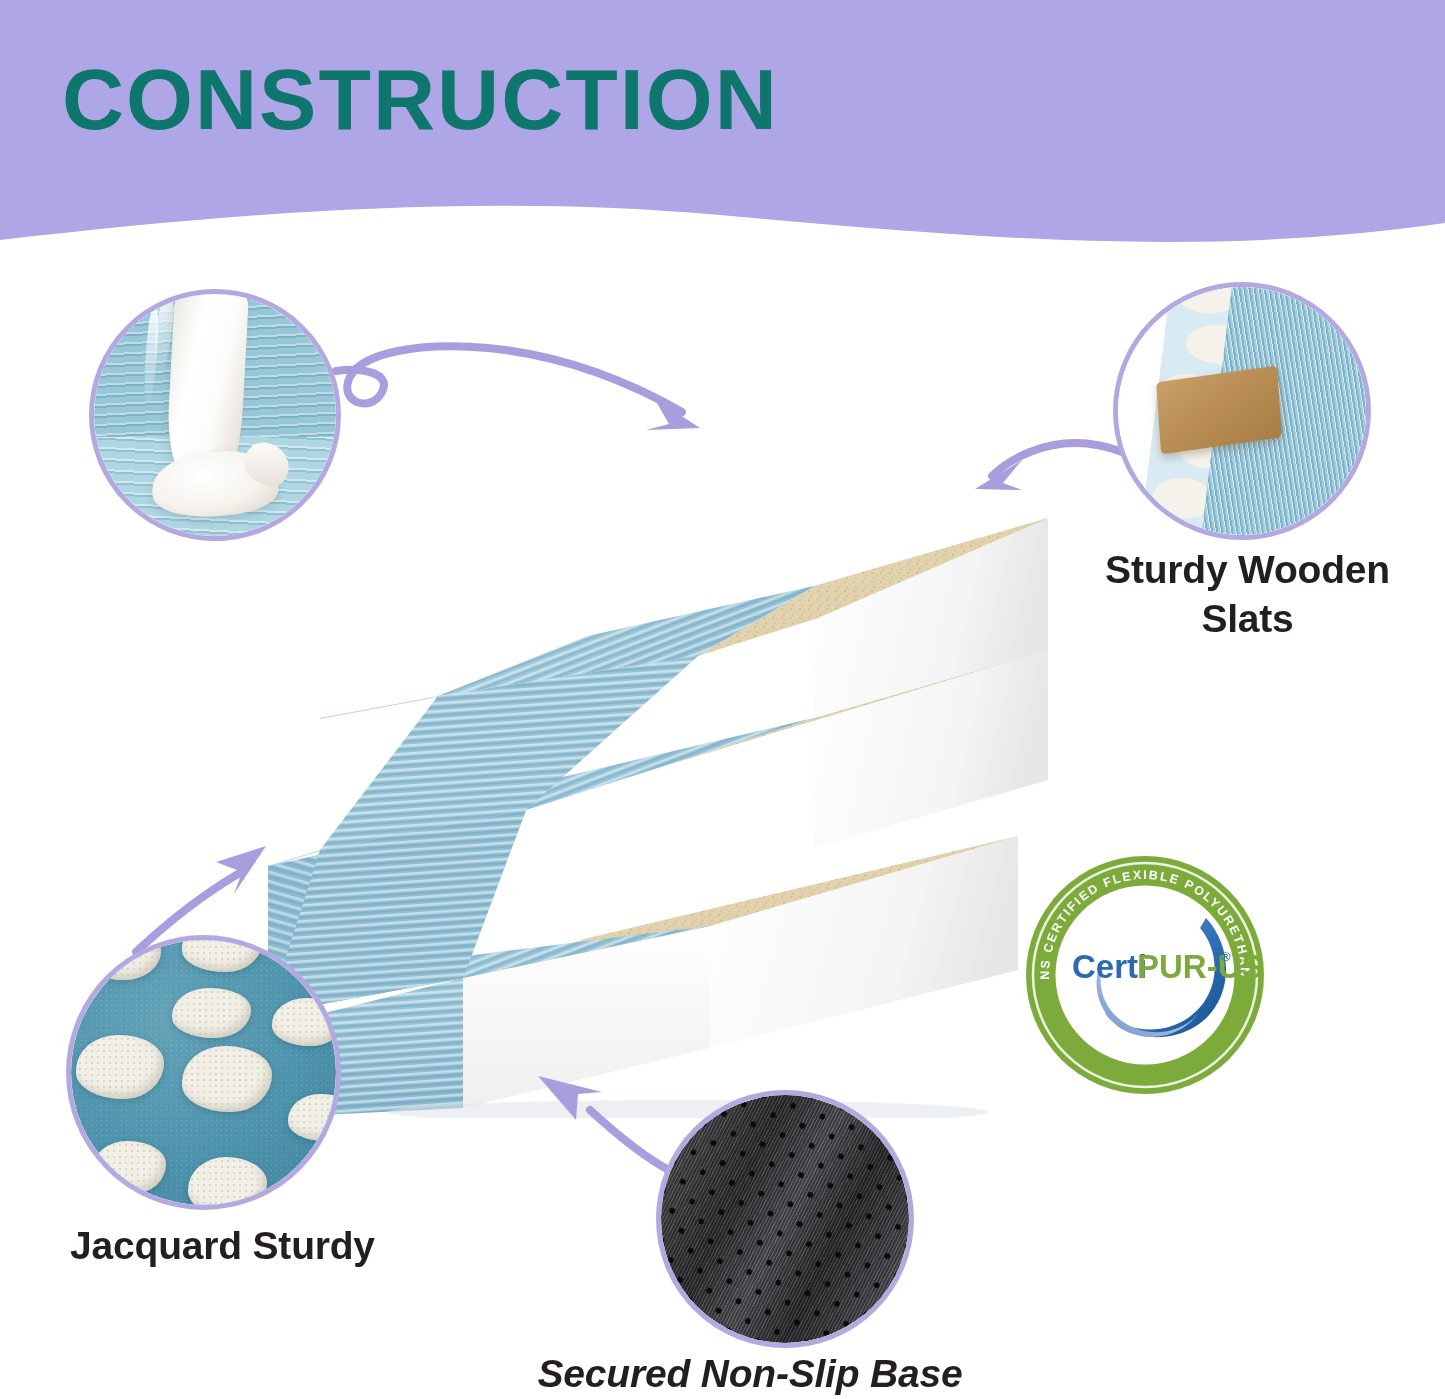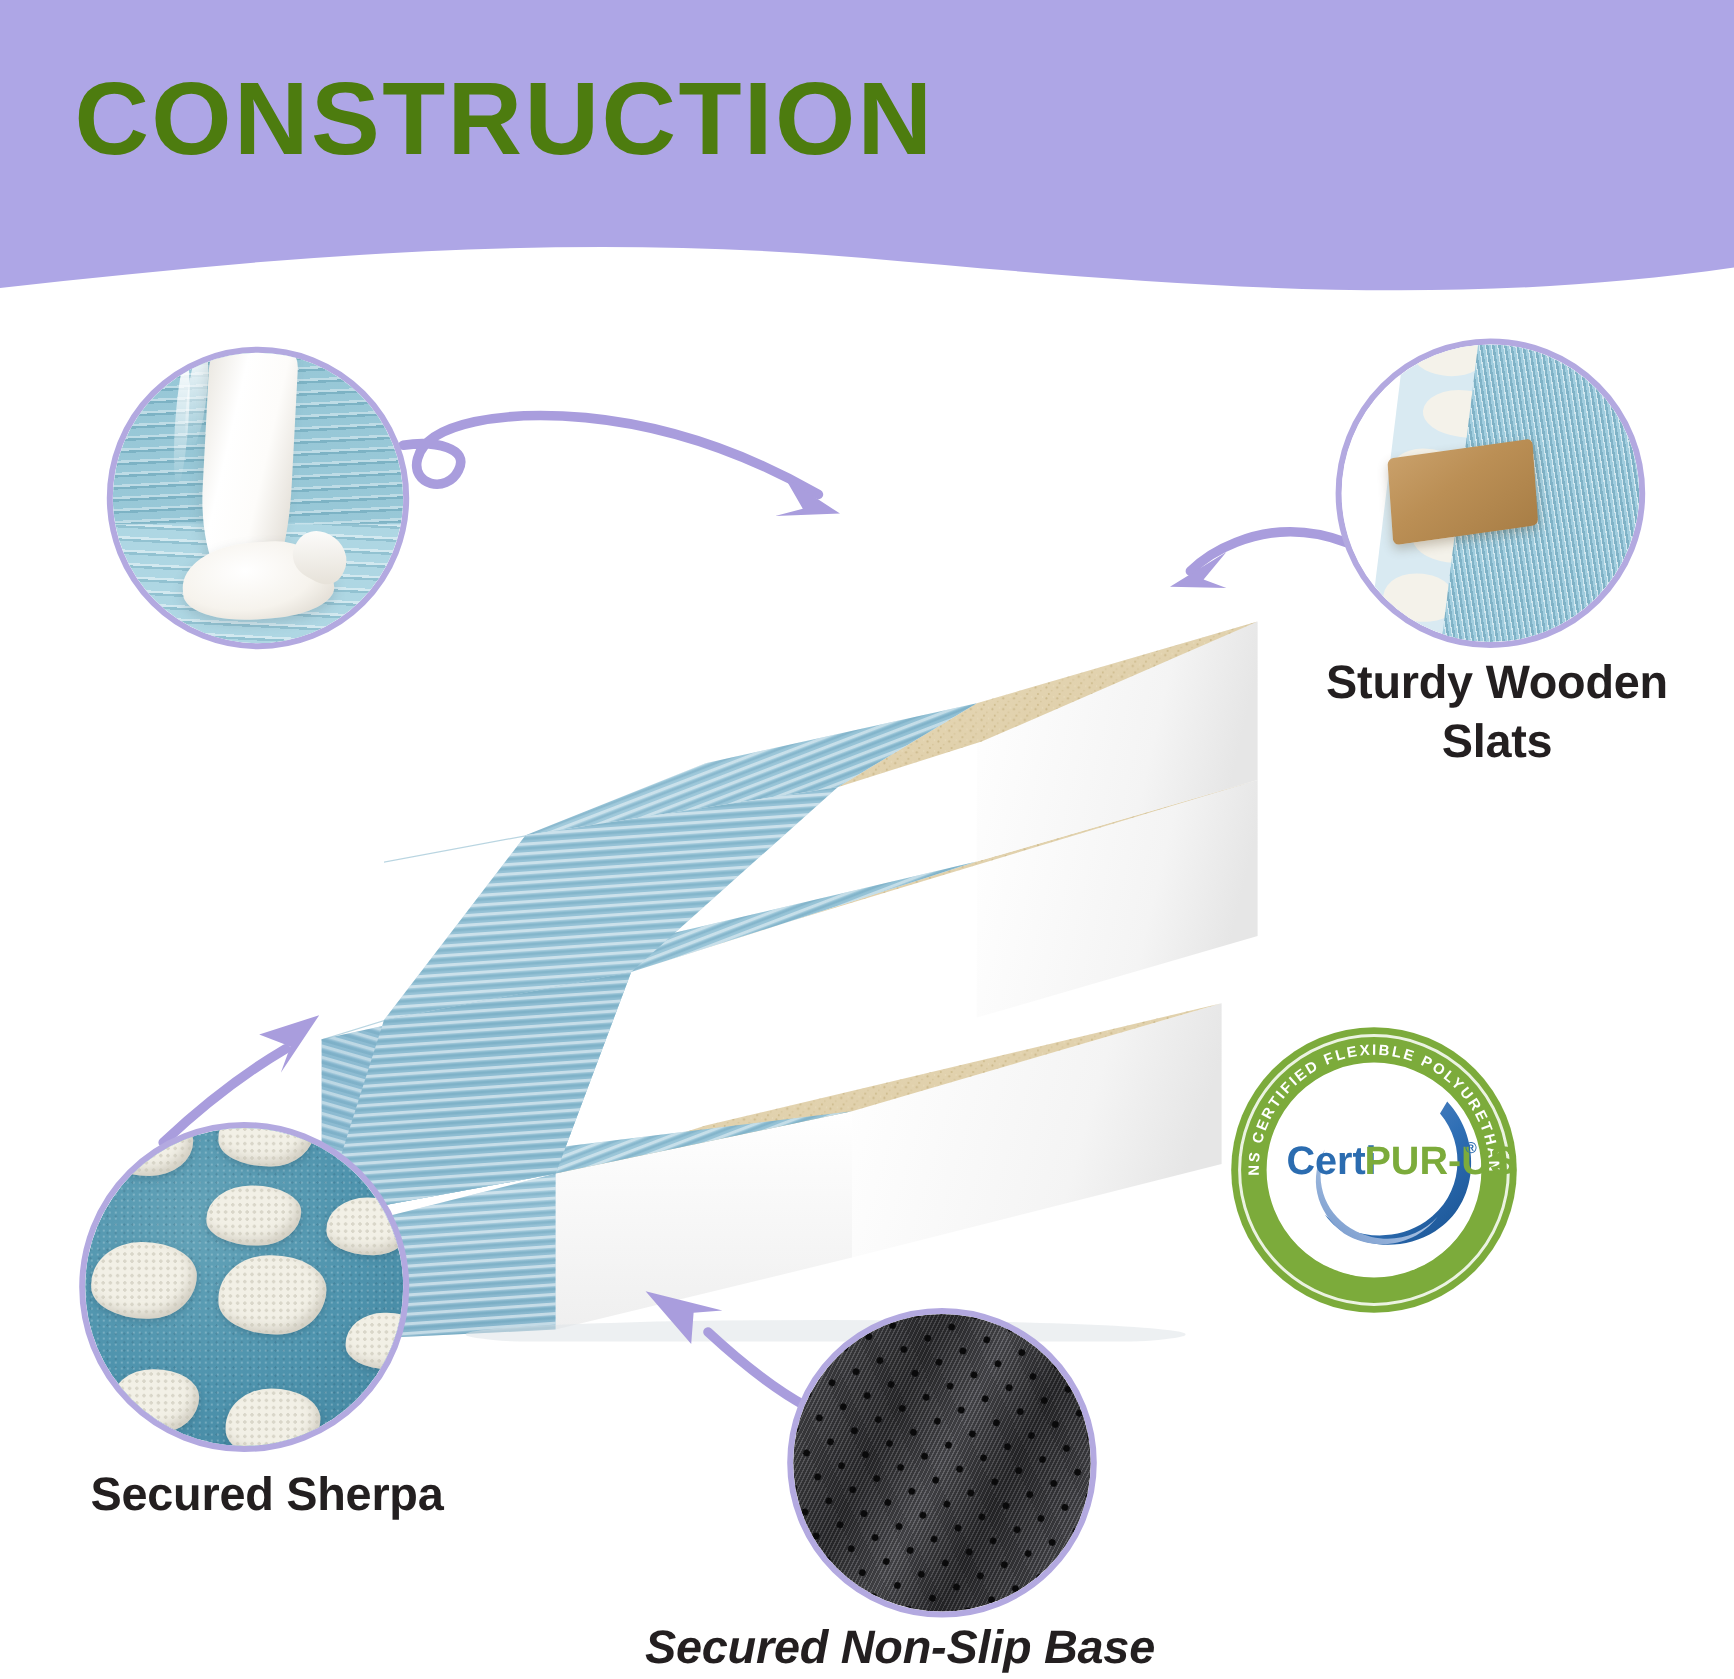"CONSTRUCTION" #header-title { color: #4d7c0f -> #0f766e }
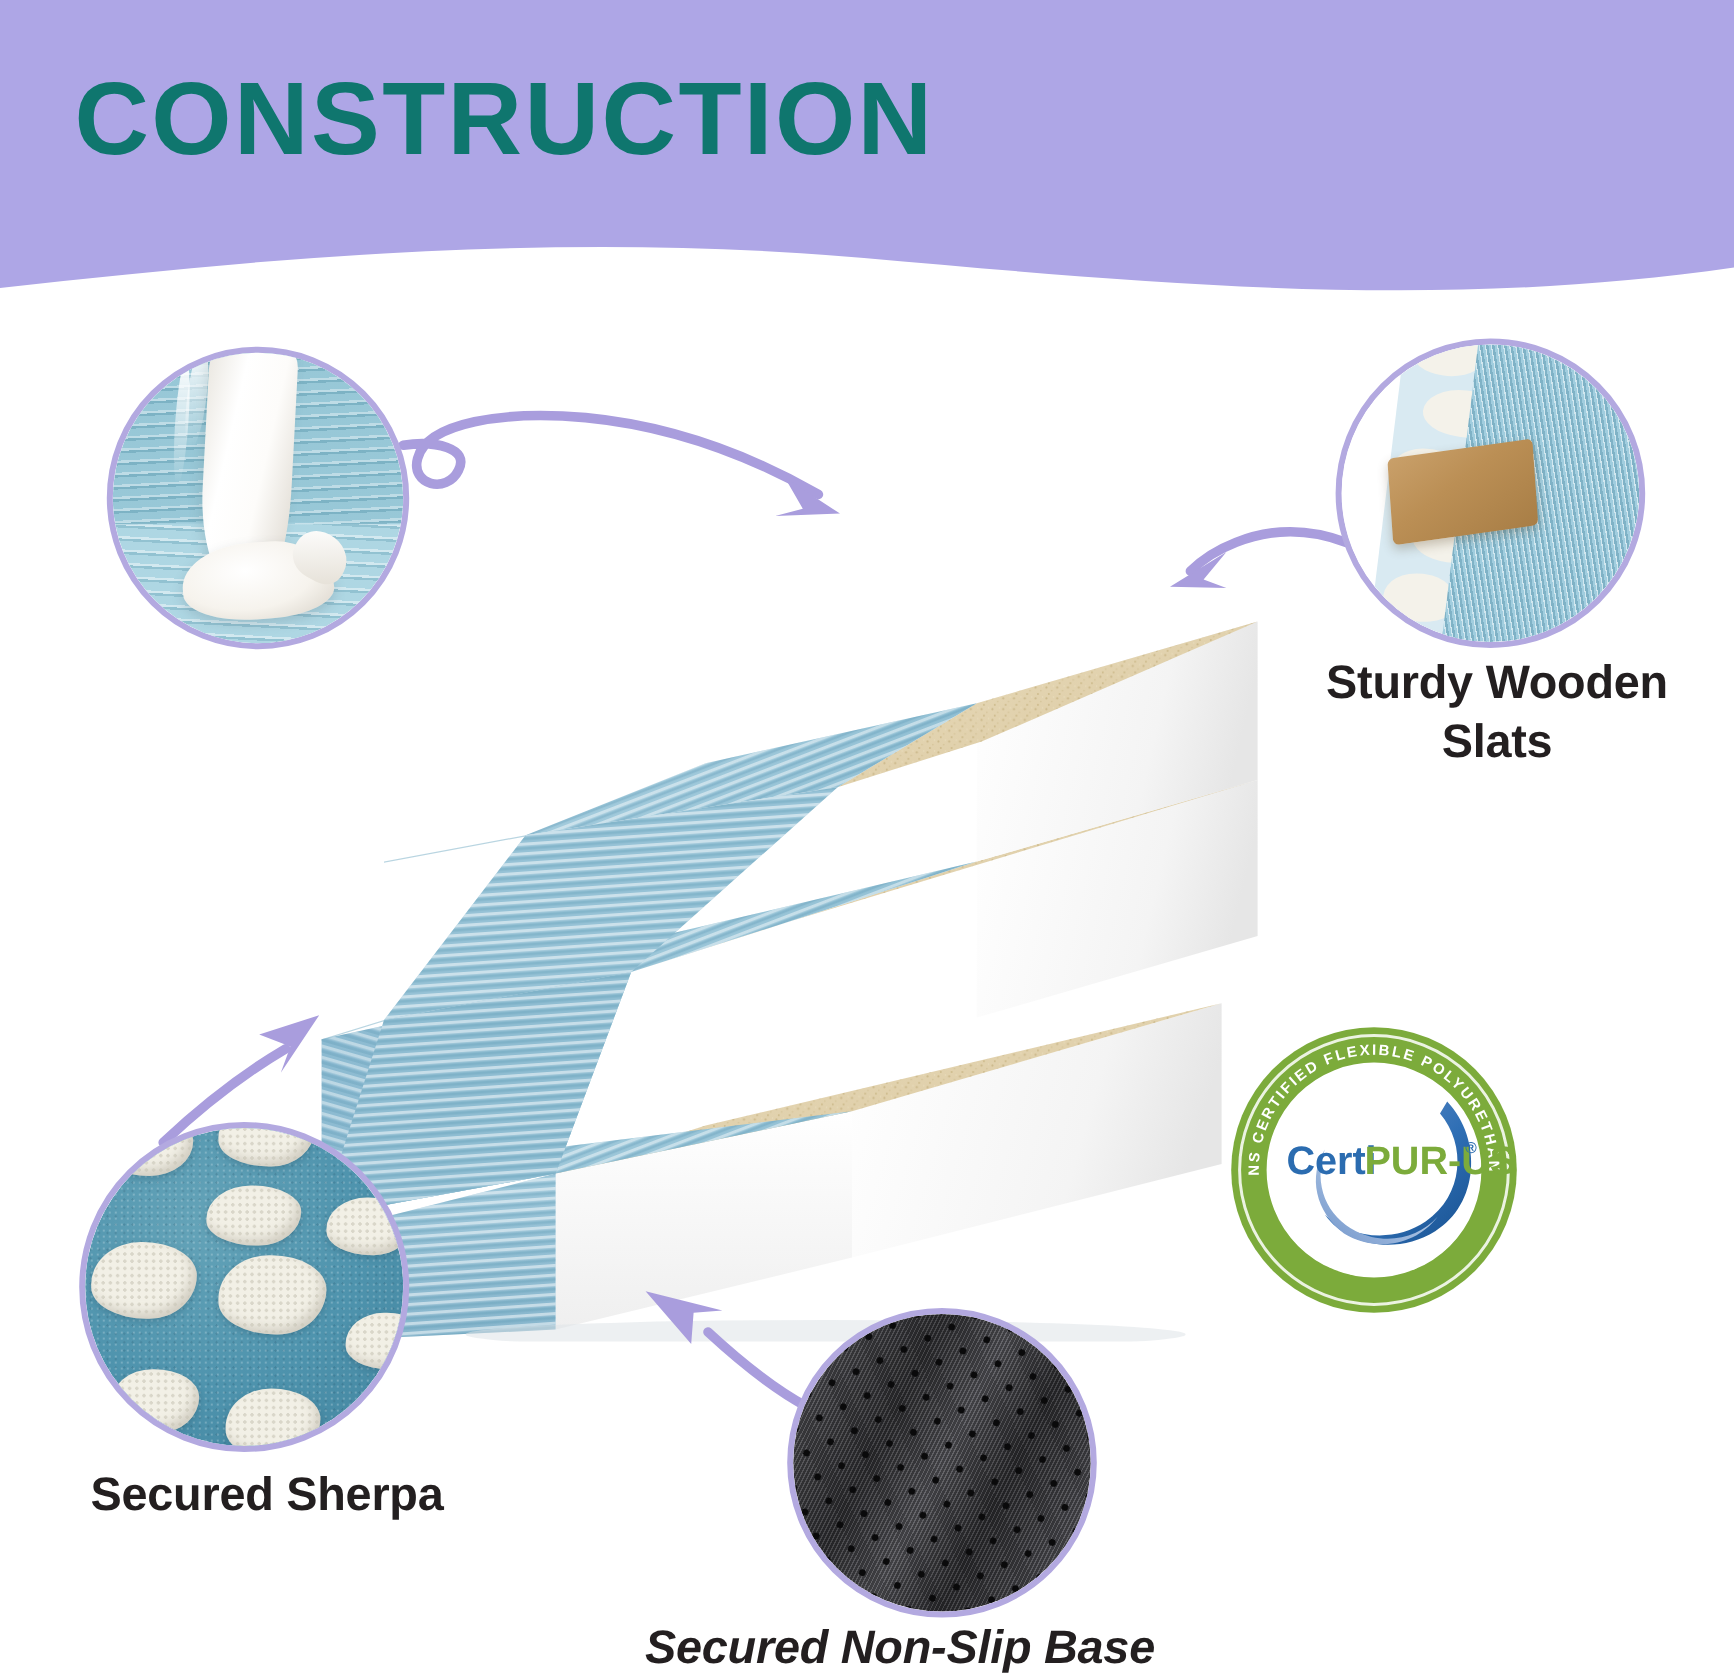"Secured Sherpa" span { text: Secured Sherpa -> Jacquard Sturdy }
